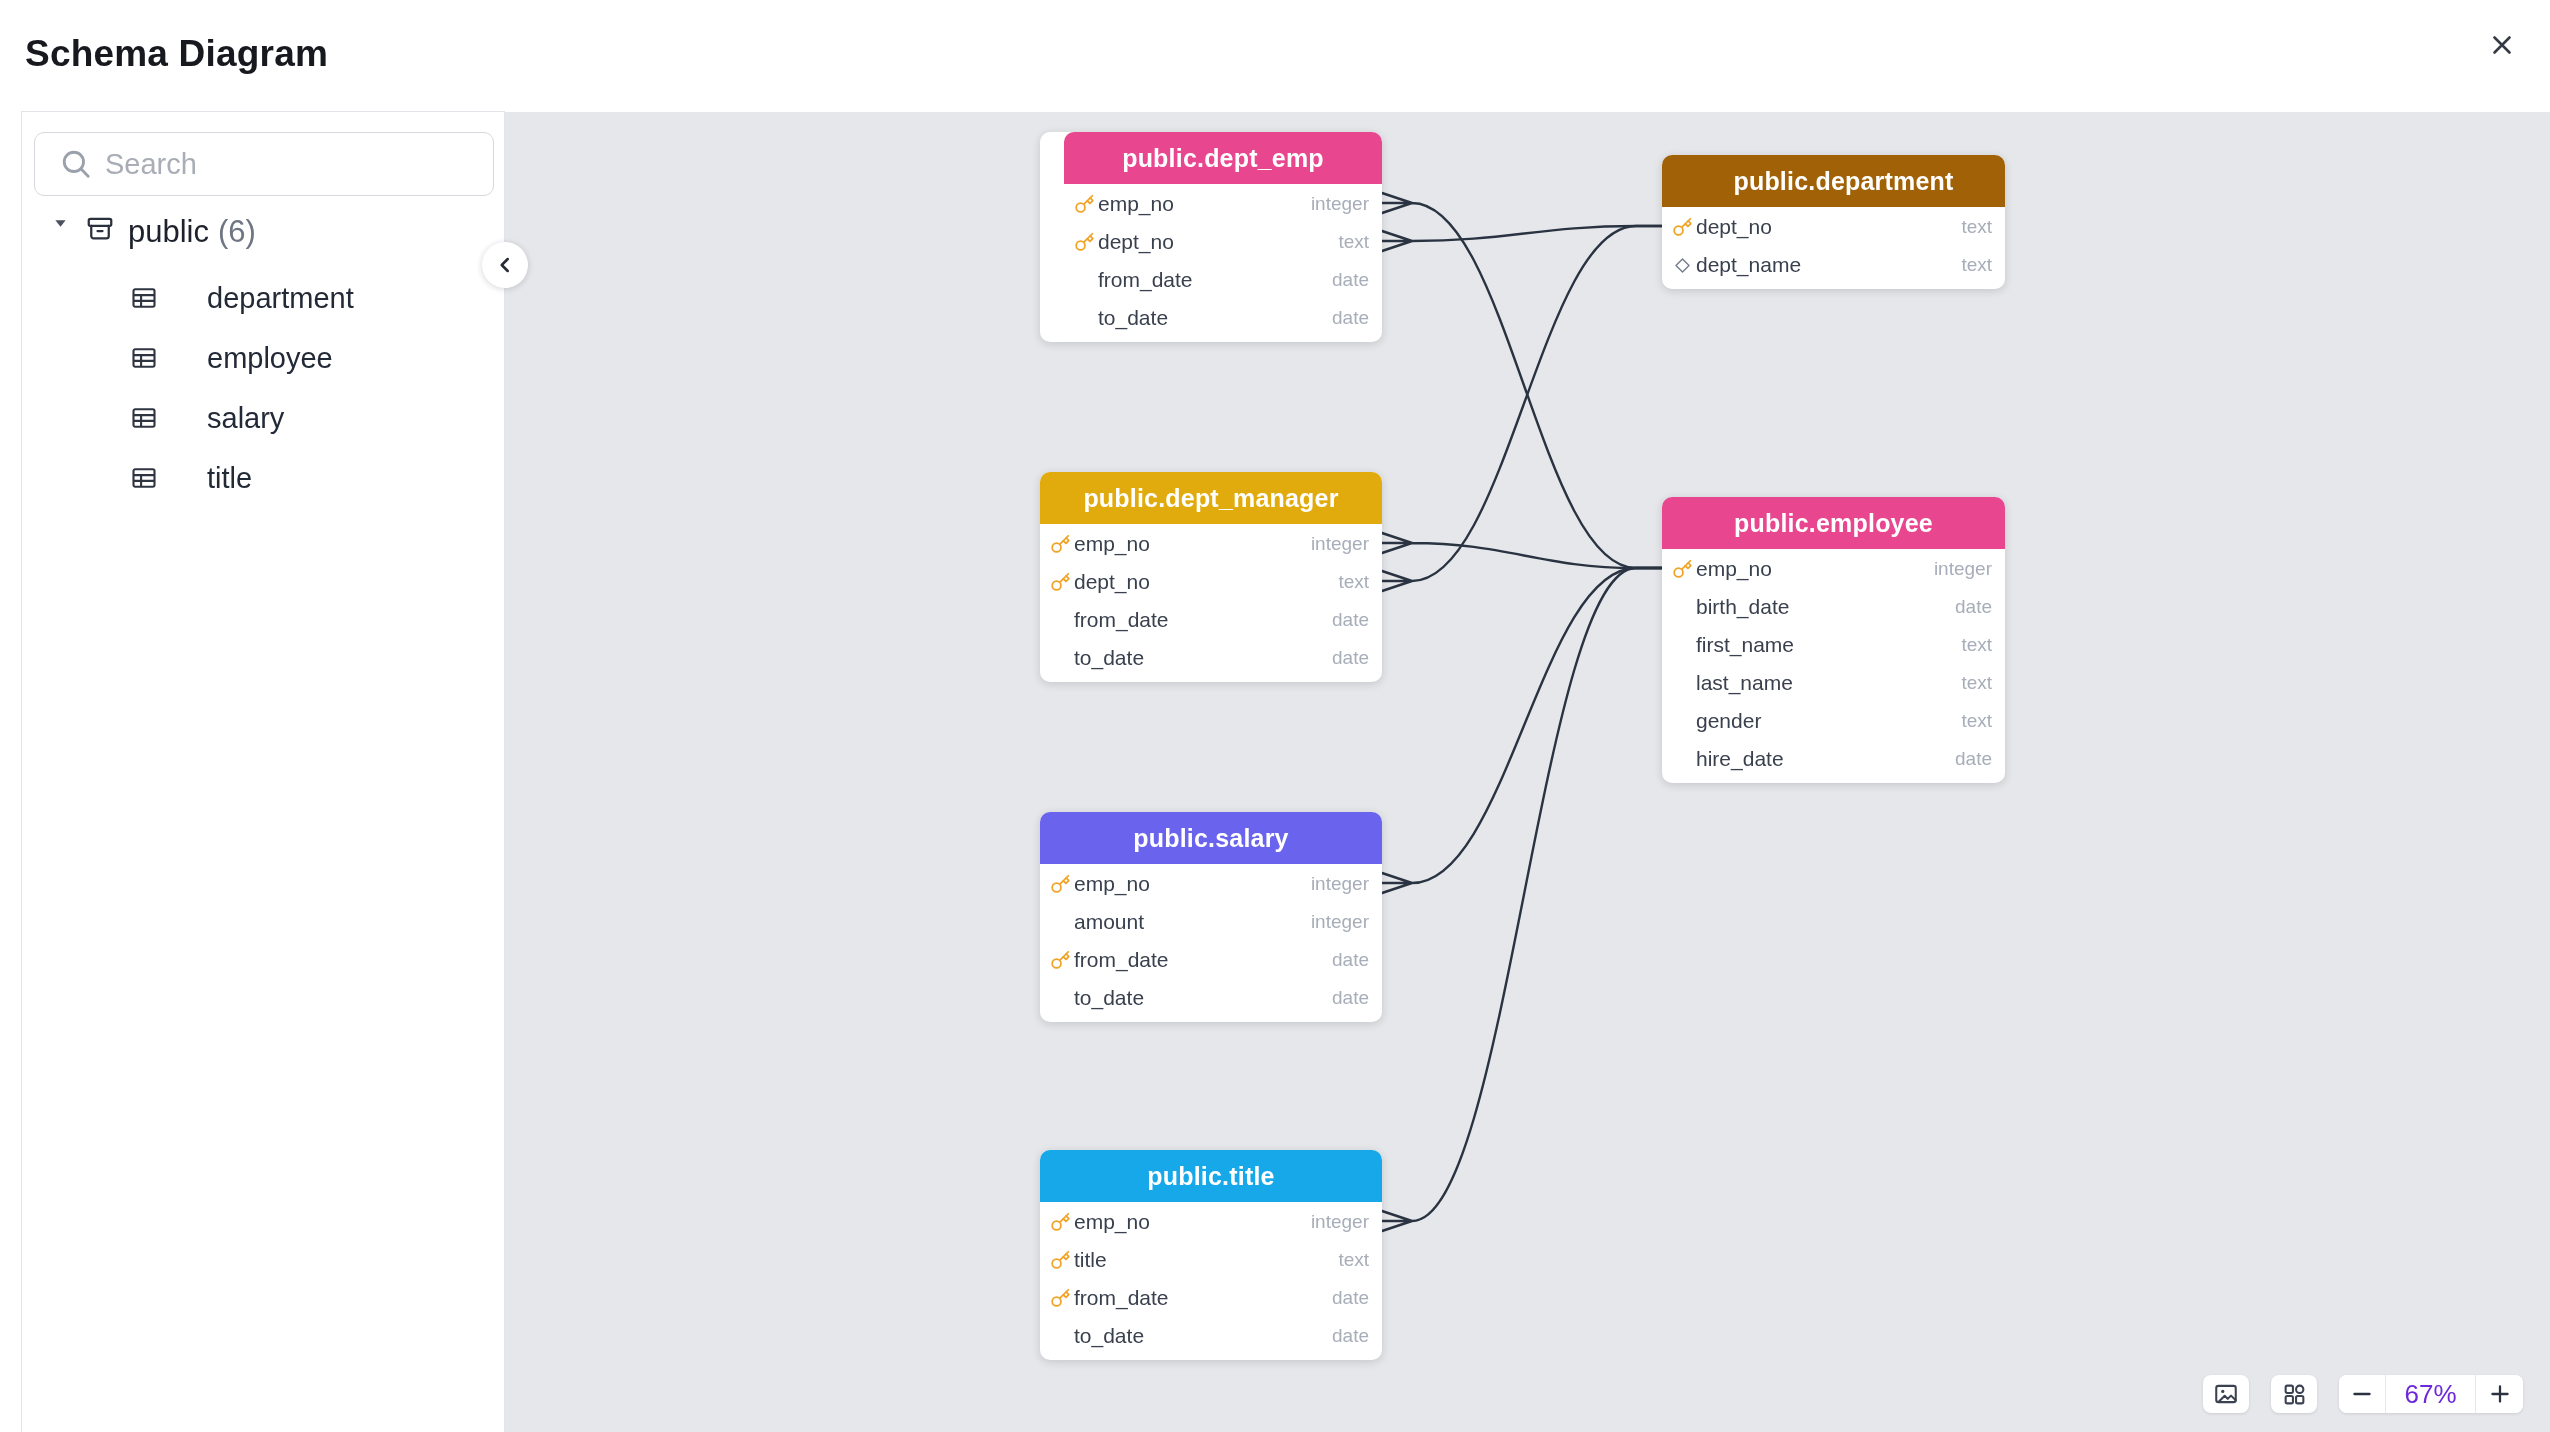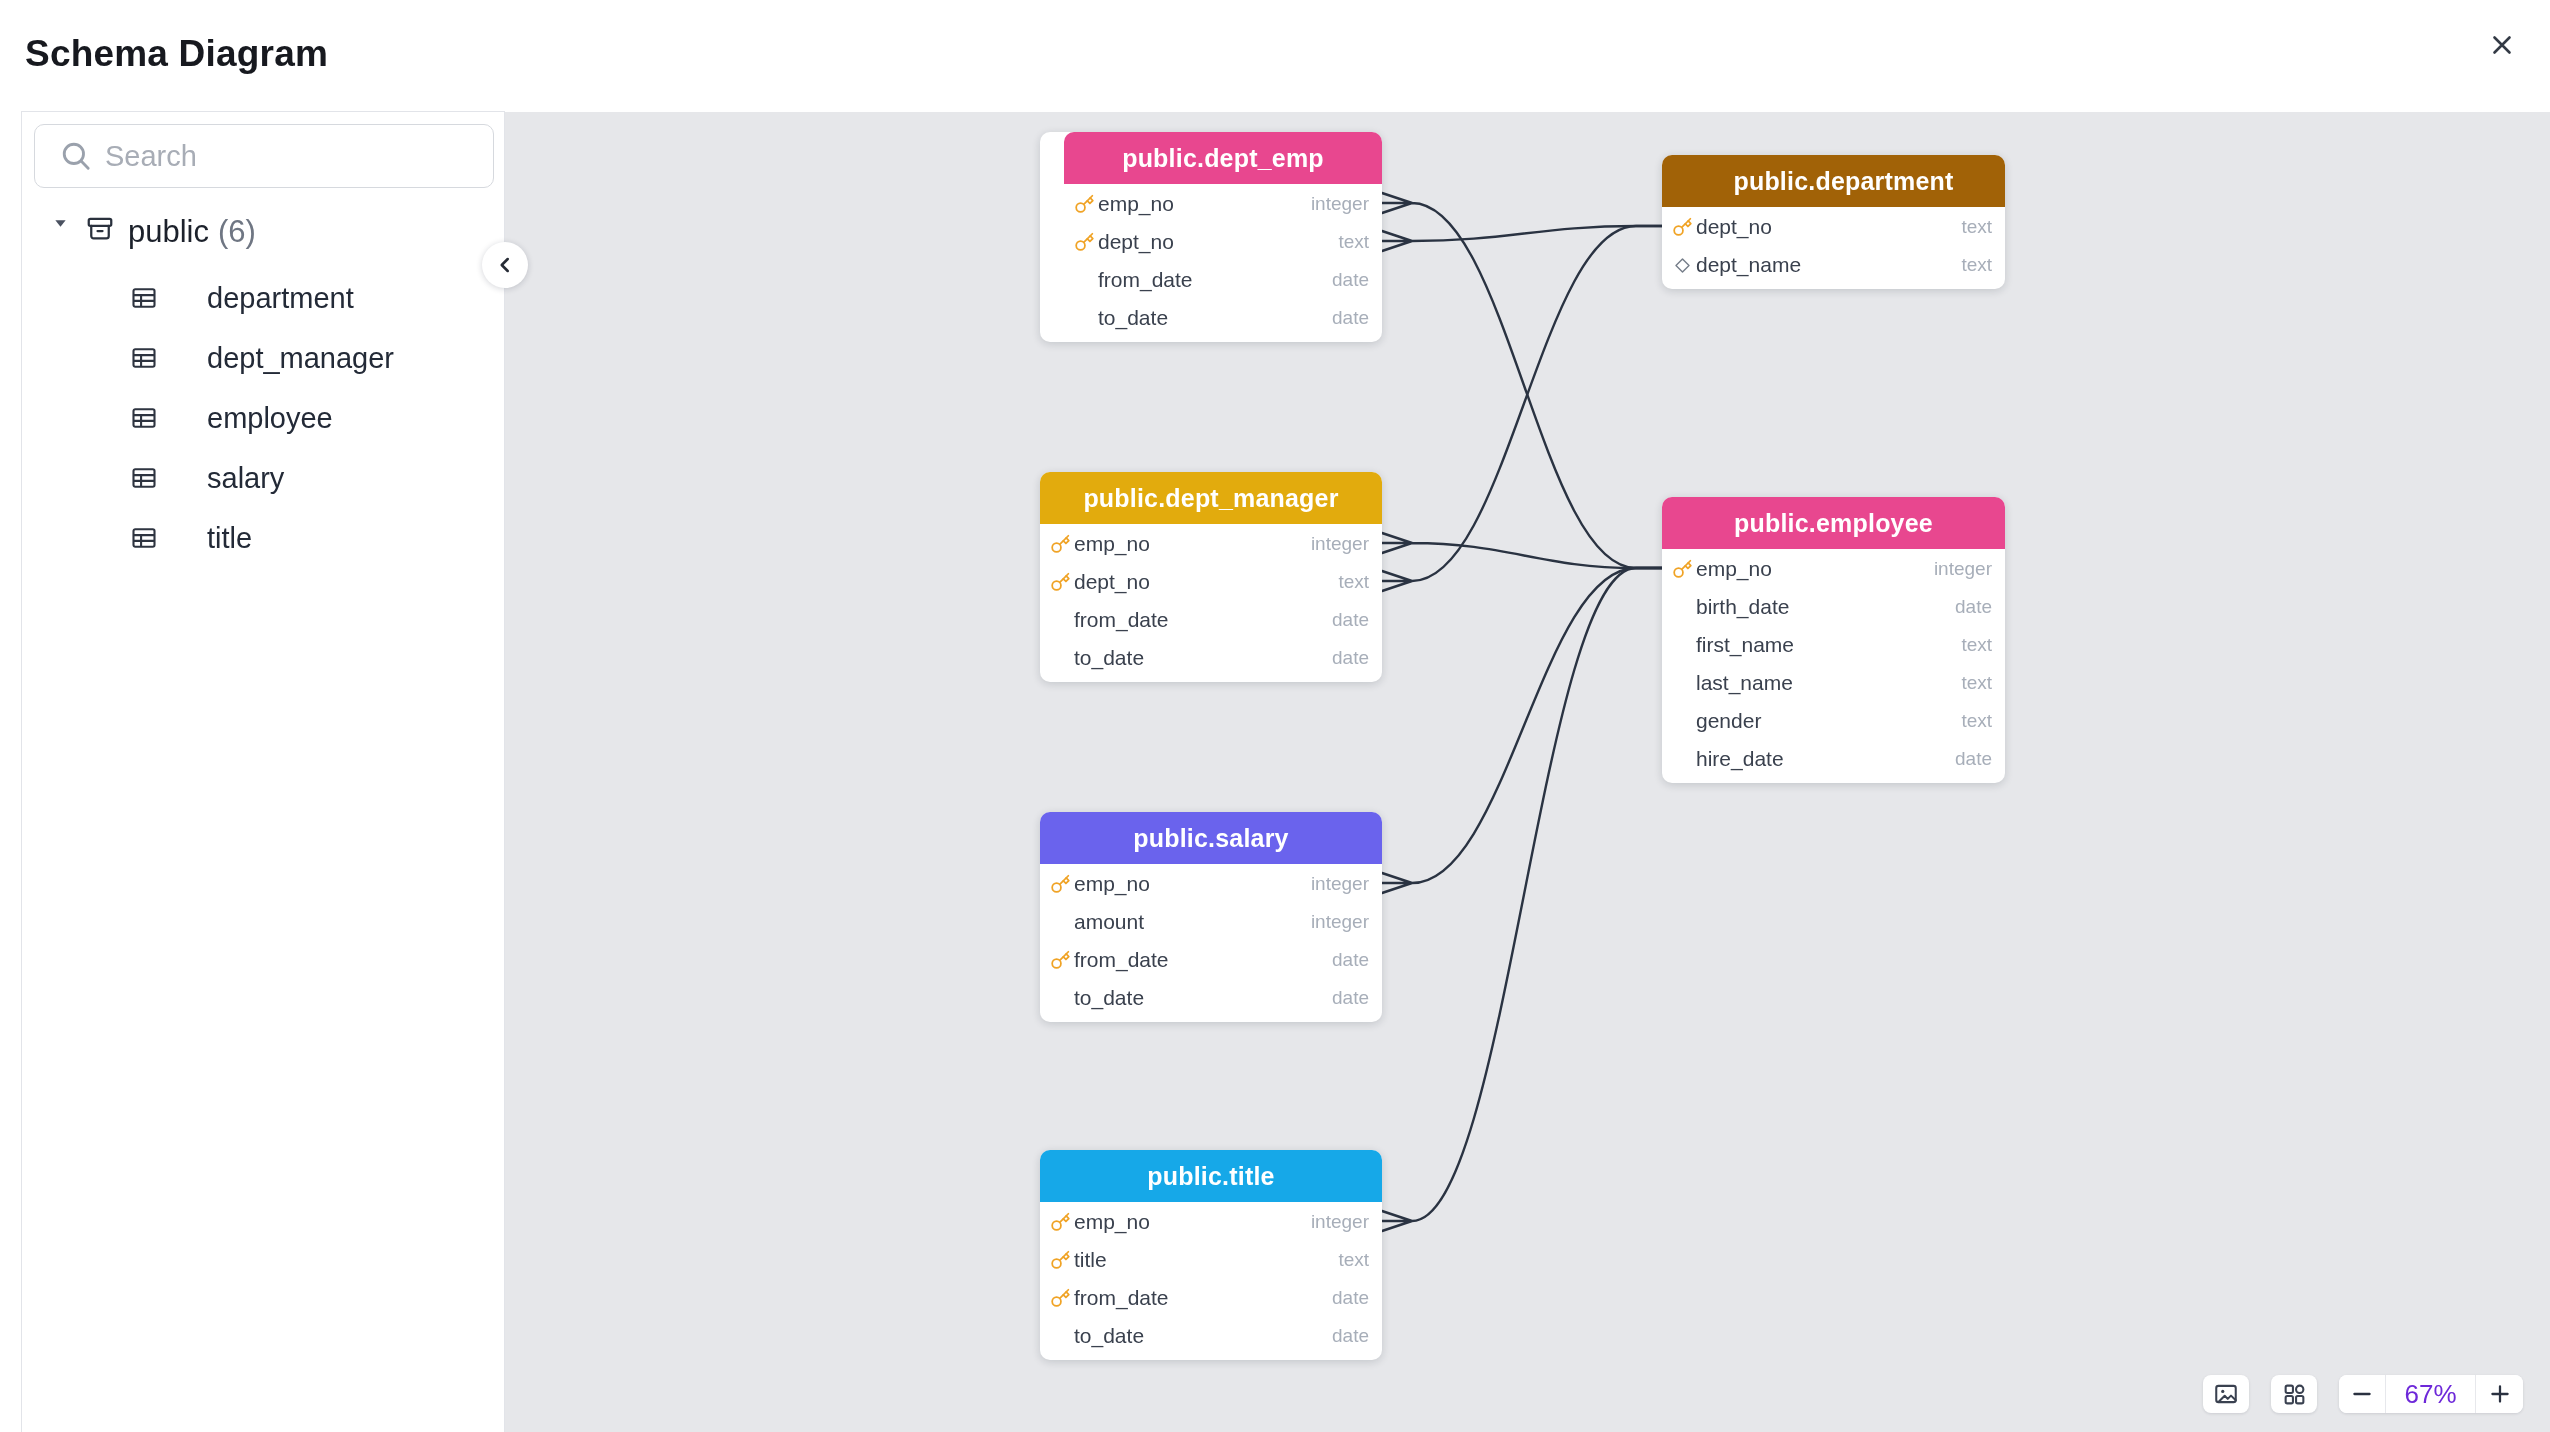"Search" .search-box { top: 12px -> 20px }
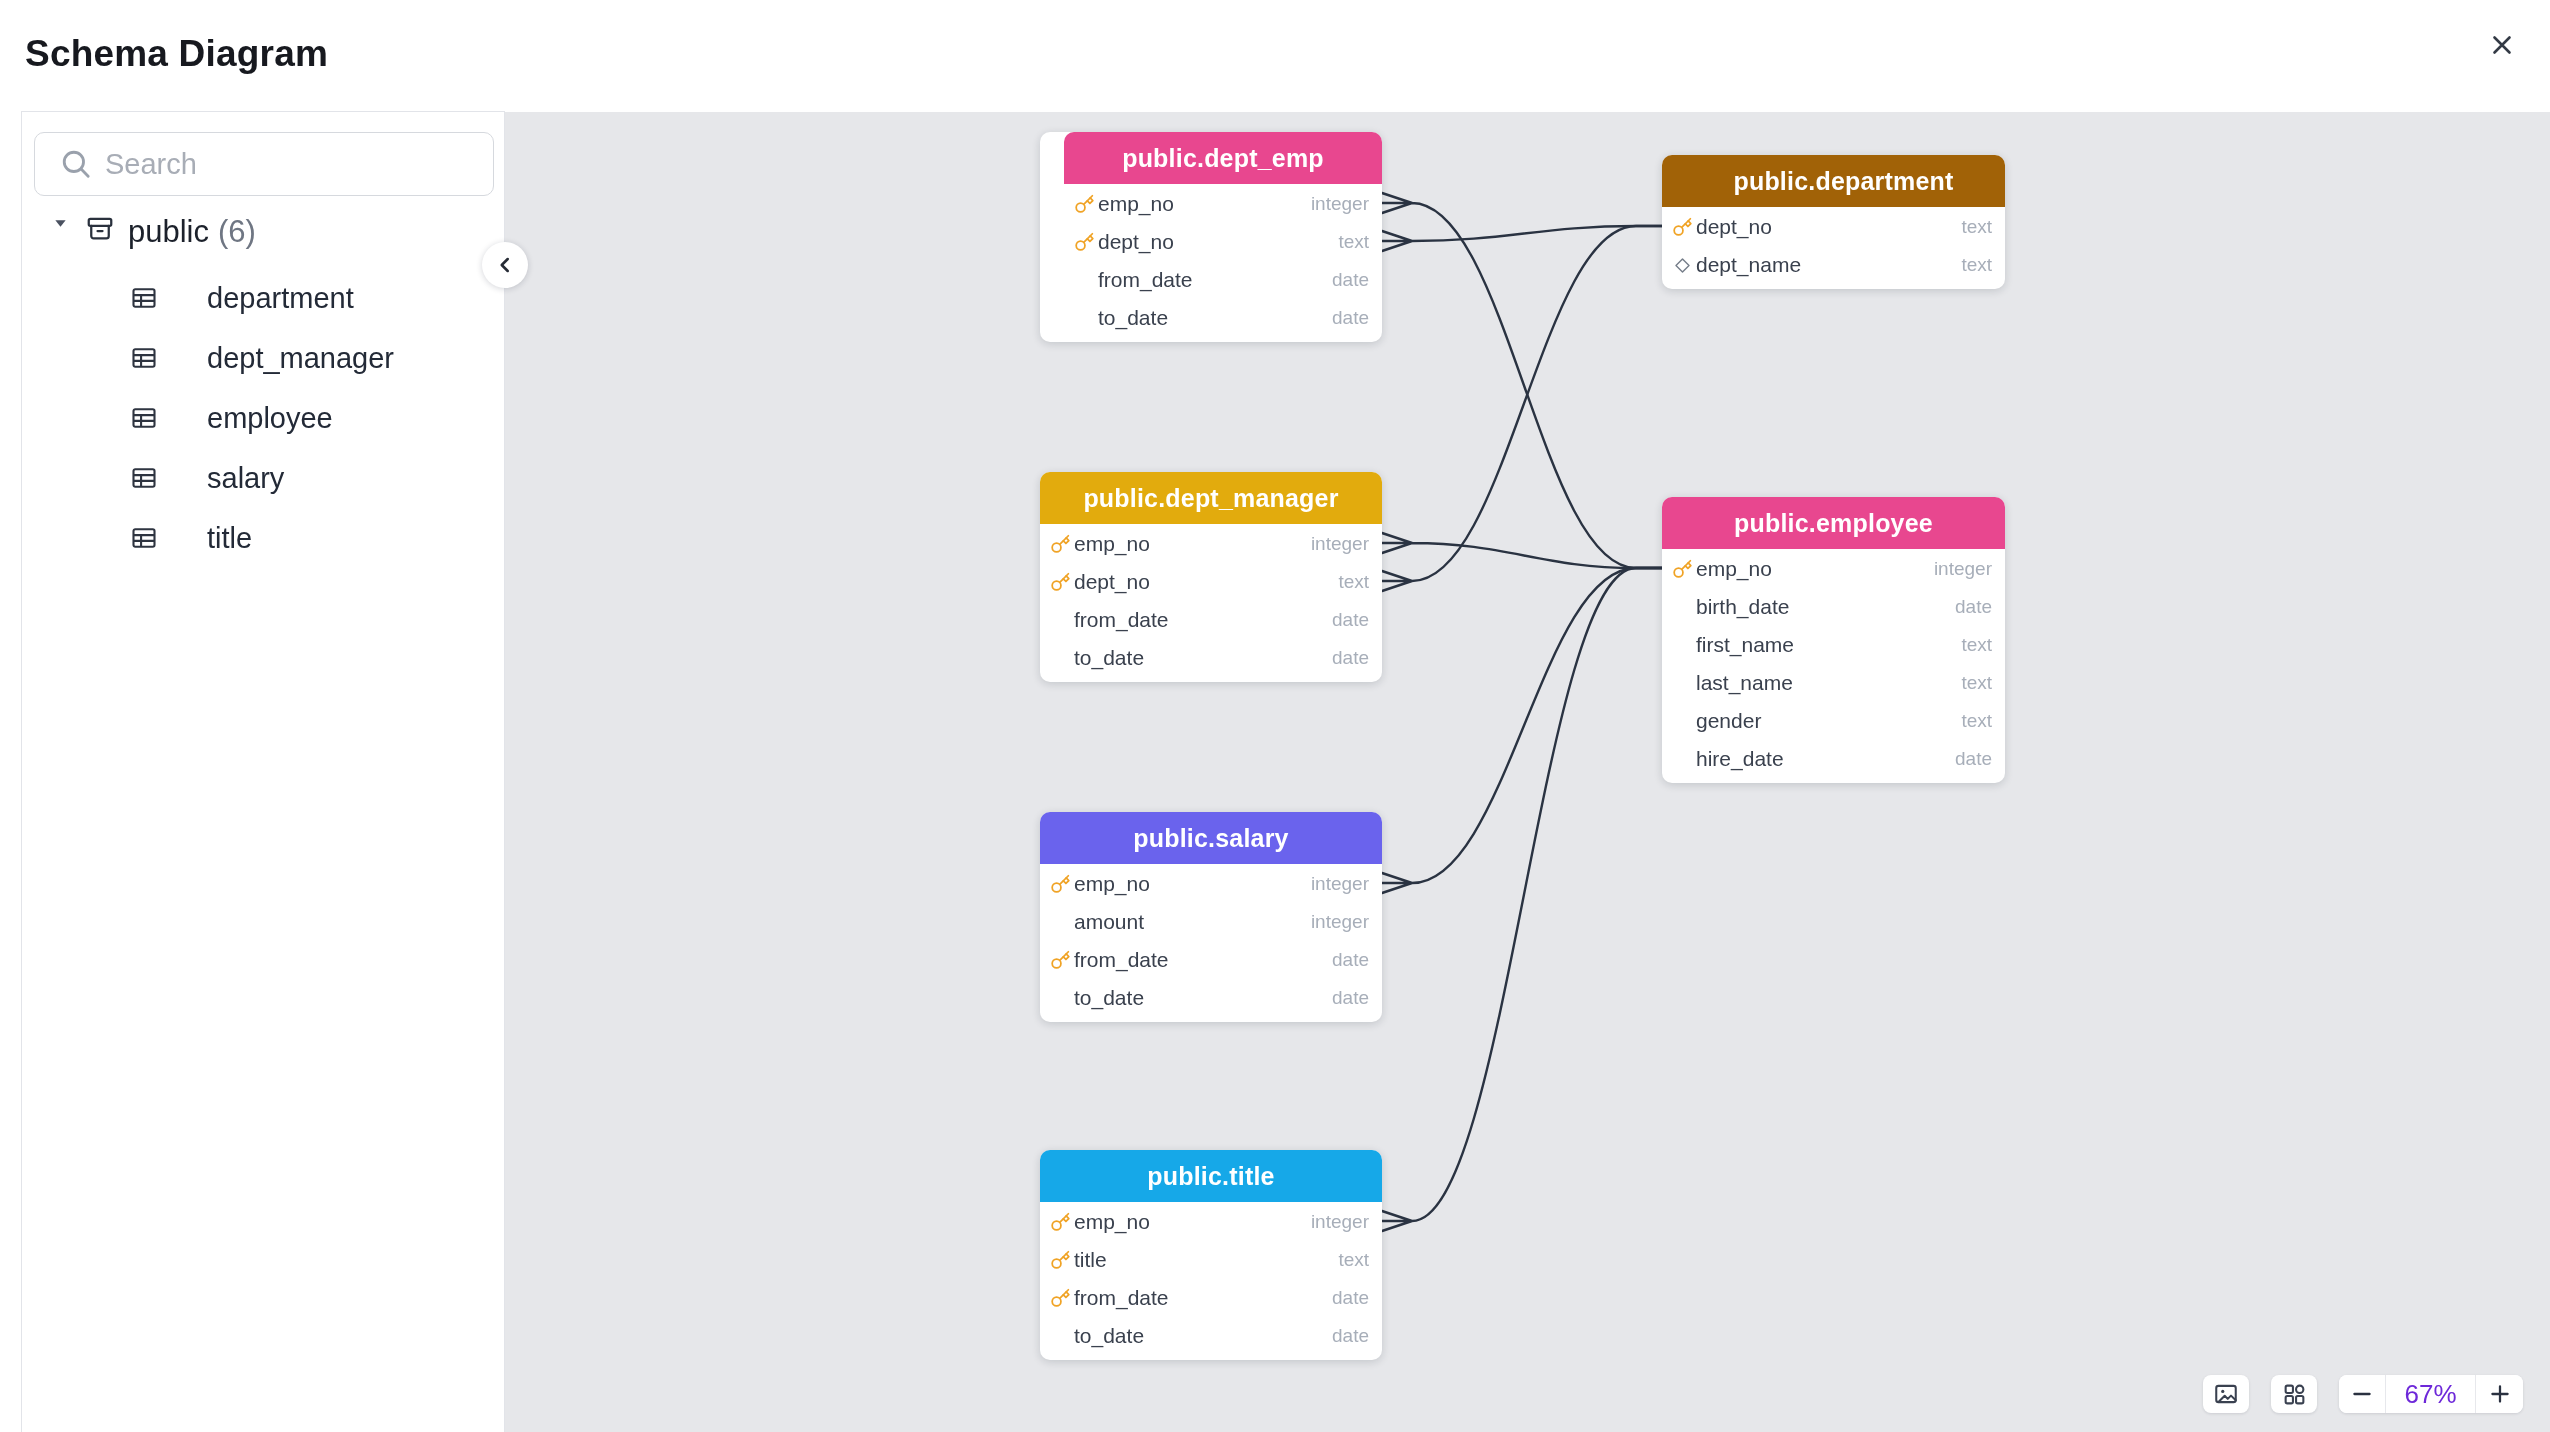"dept_manager" li.tbl-item { html: <li> <span> <svg> <rect></rect> <path></path> </svg> </span> <span>dept_manager</span> </li> -> none }
